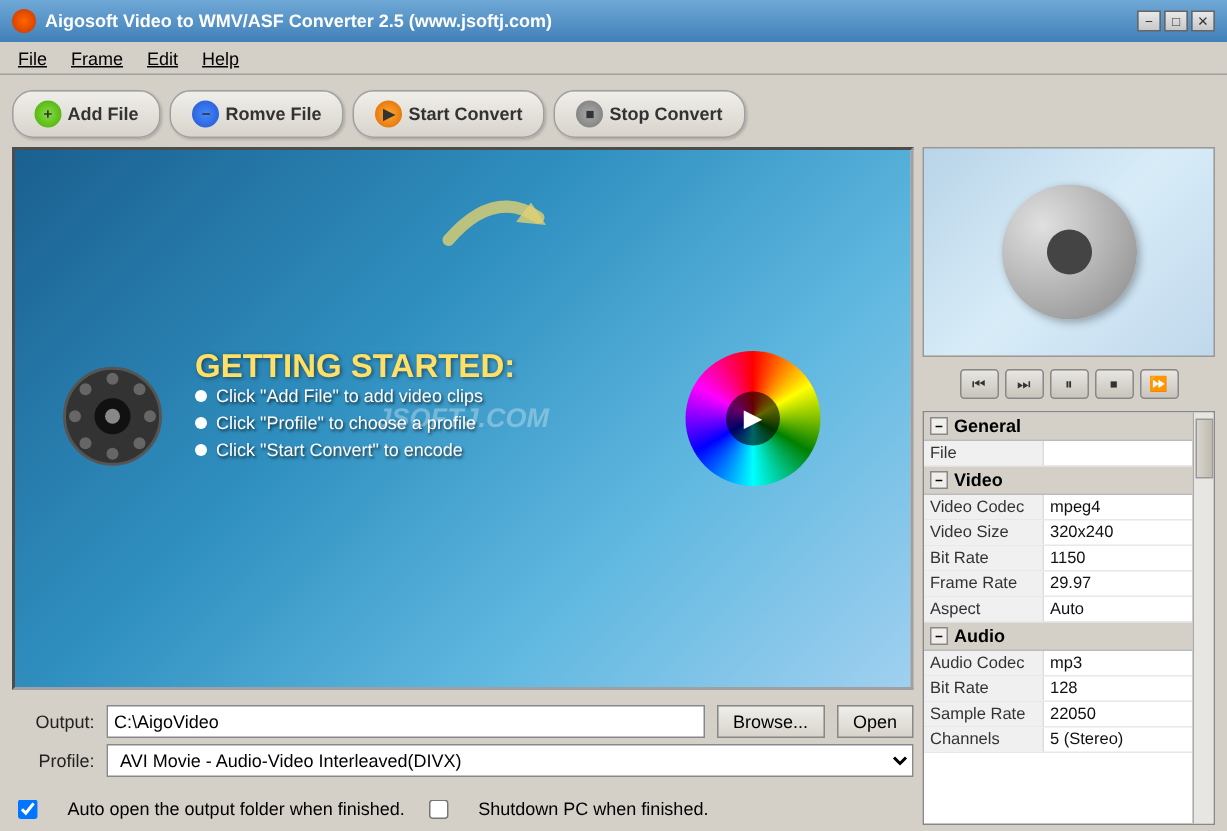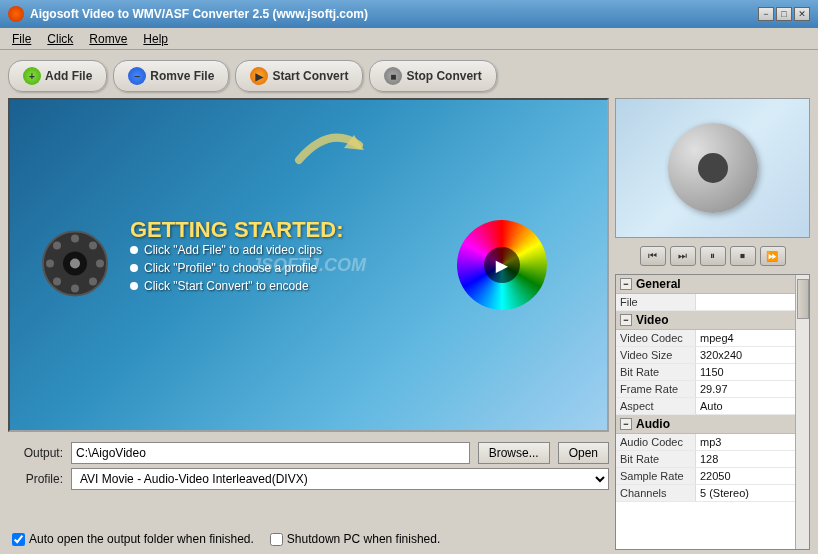"Click" span.menu-item { text: Click -> Frame }
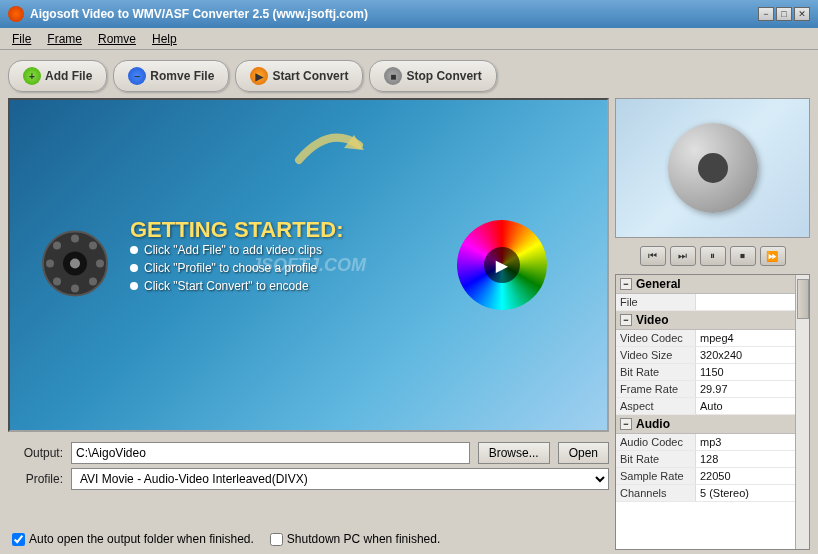"Romve" span.menu-item { text: Romve -> Edit }
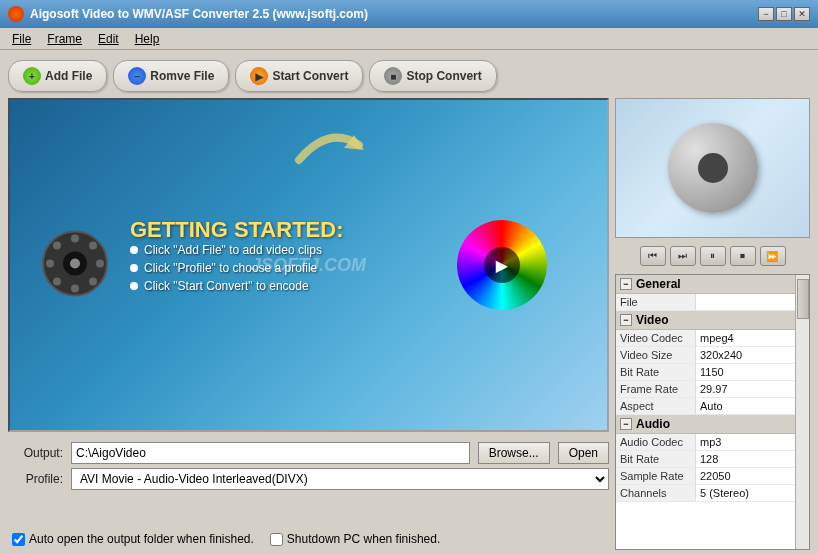"Auto open the output folder" .checkbox-label { gap: 4px -> 20px; margin-top: 28px -> none }
